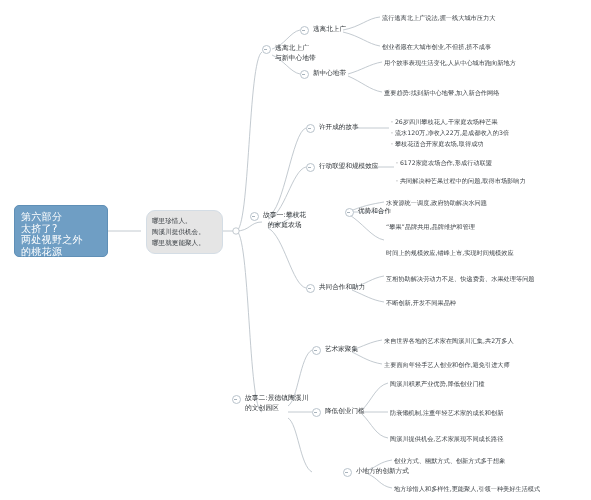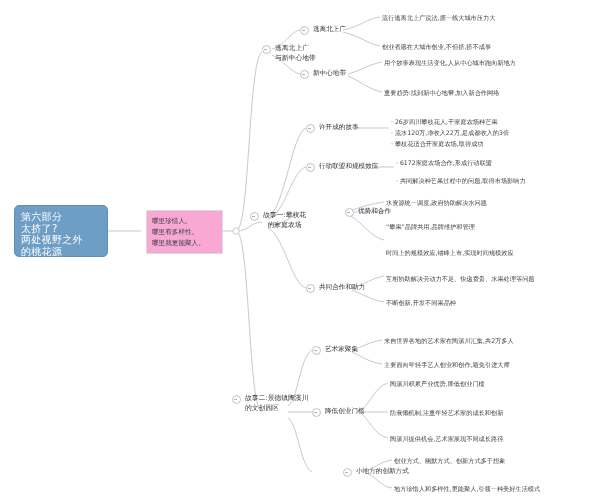"哪里珍惜人。" .box-node { background: #f9a8d4 -> #e5e5e5; border-radius: 1px -> 9px }
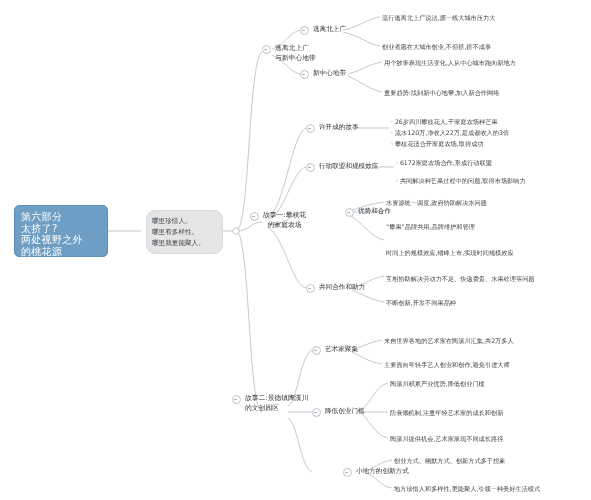"哪里有多样性。" div { text: 哪里有多样性 -> 陶溪川提供机会 }
